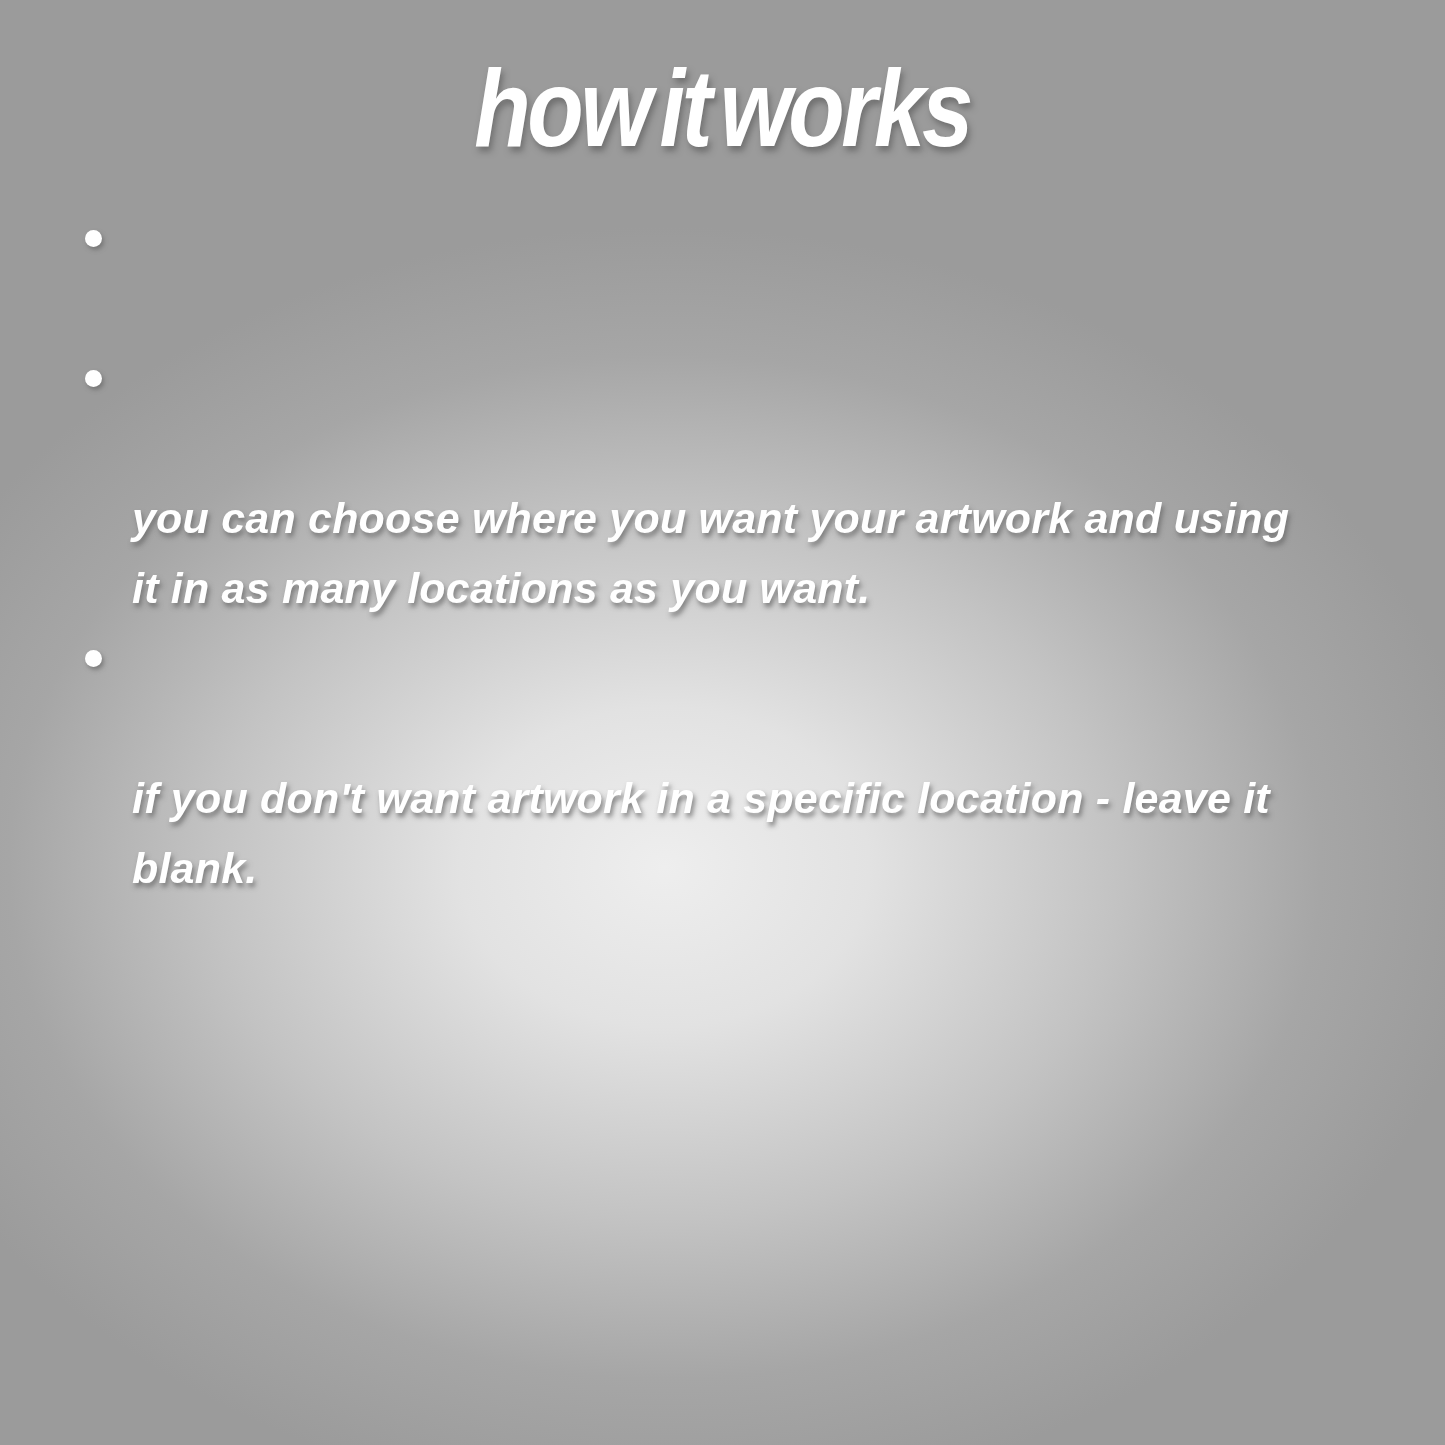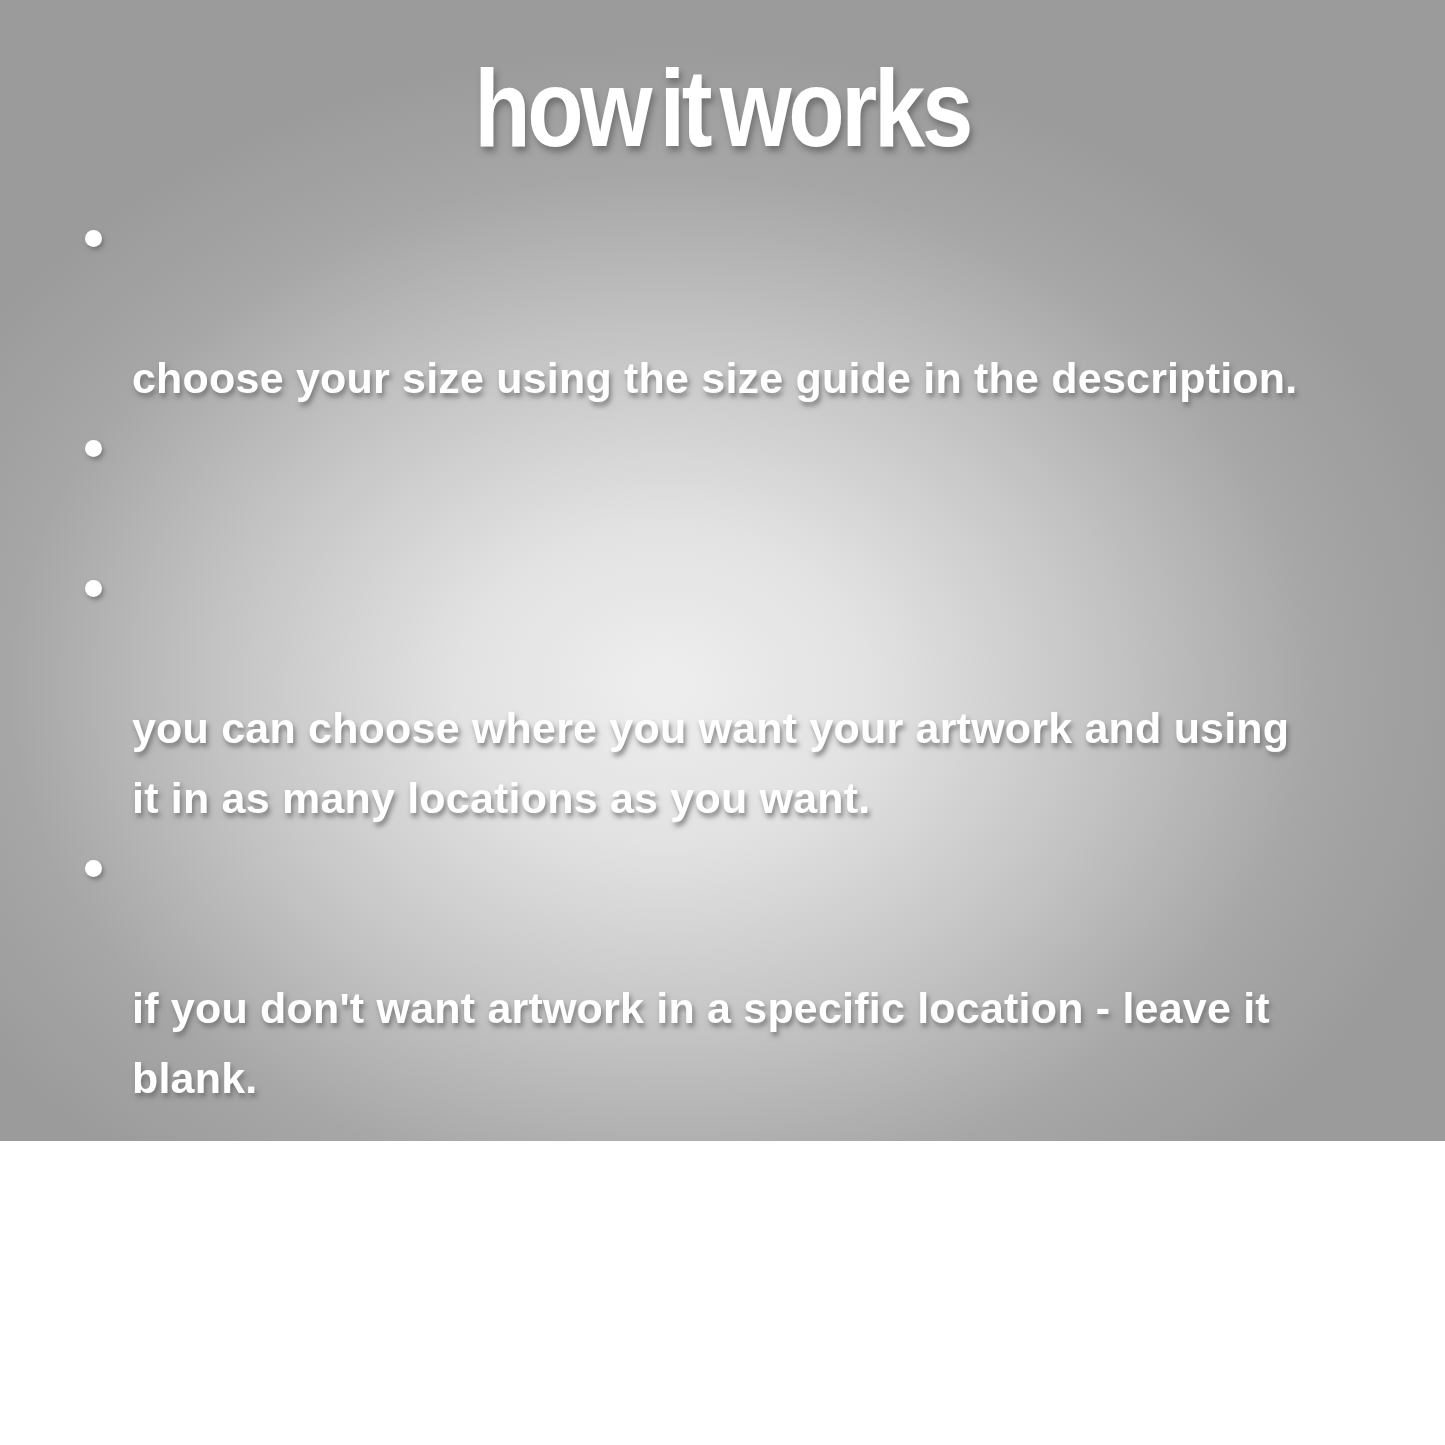"how it works" .canvas { font-style: none -> italic; height: 1141px -> 1445px }
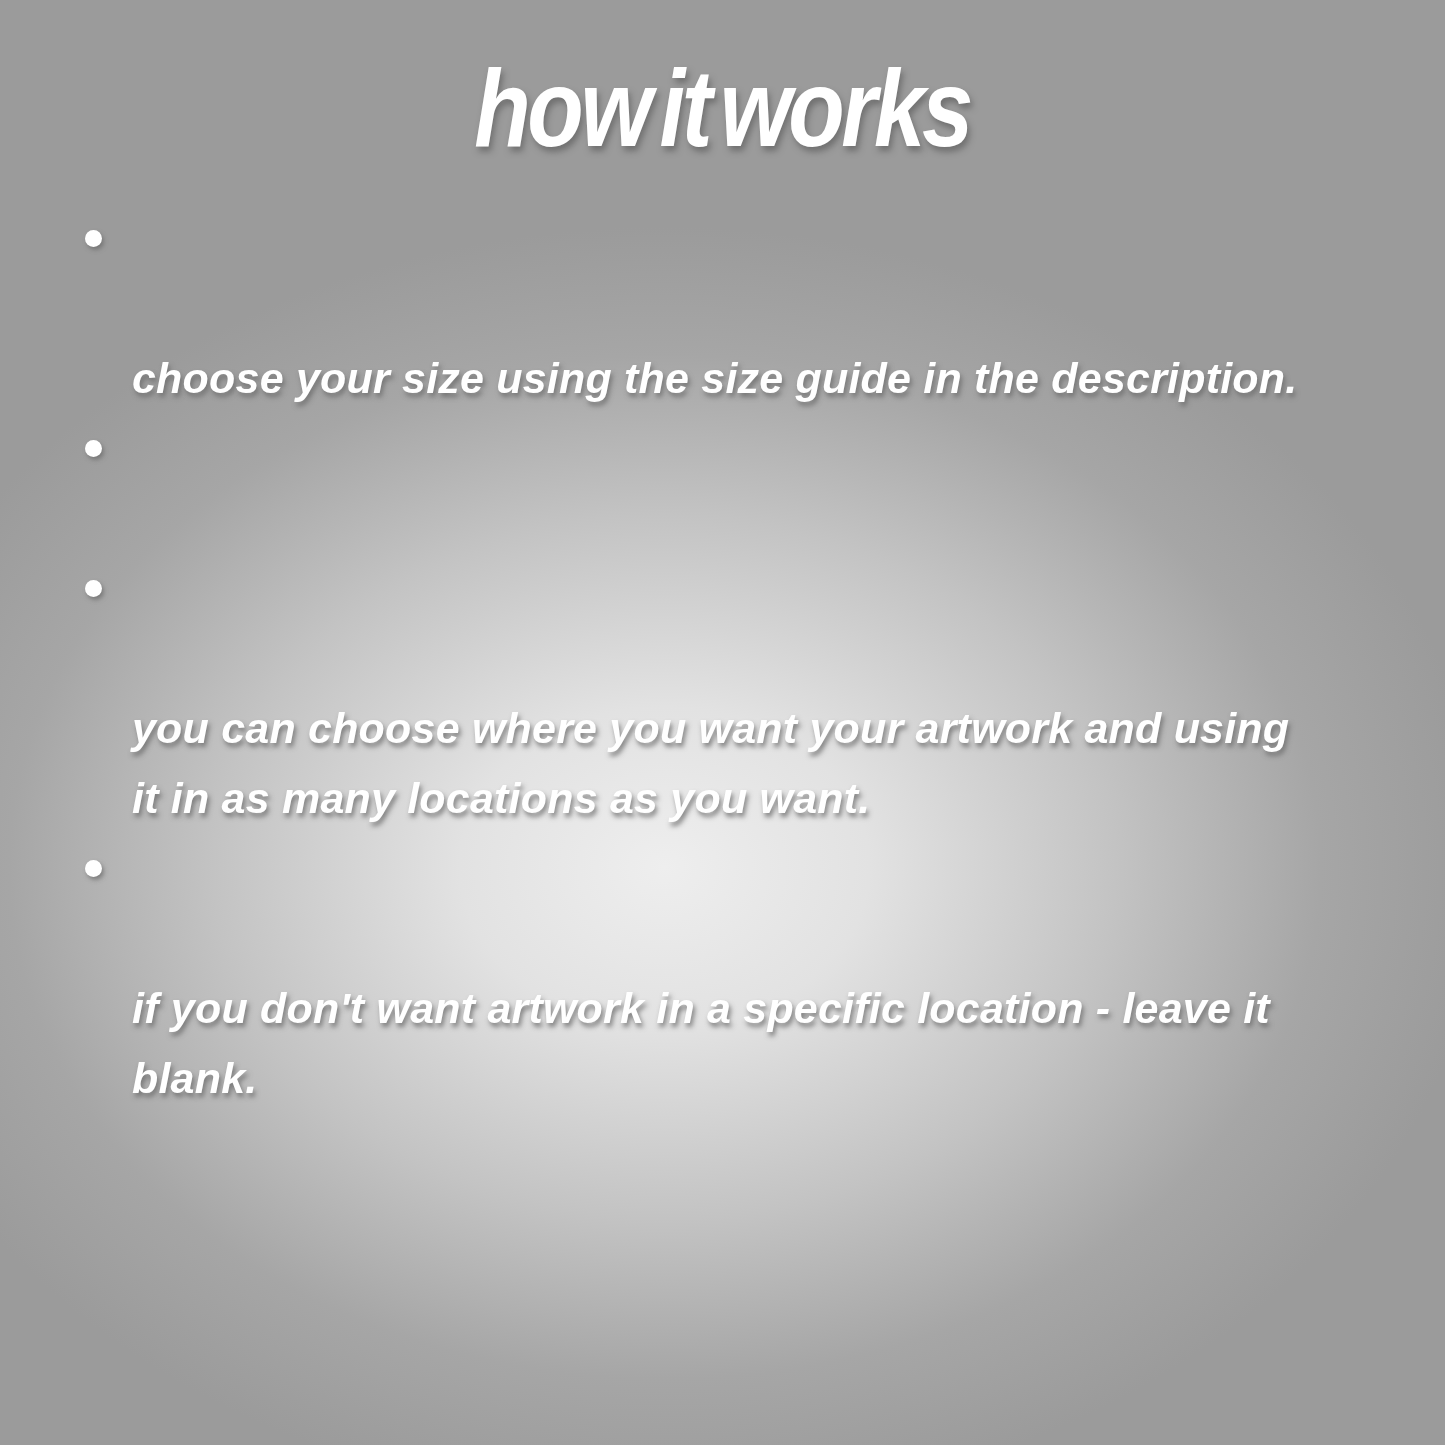"choose your size using the" li.bullet-item { html: <li> <span></span> <span>choose your size using the size guide in the description.</span> </li> -> none }
